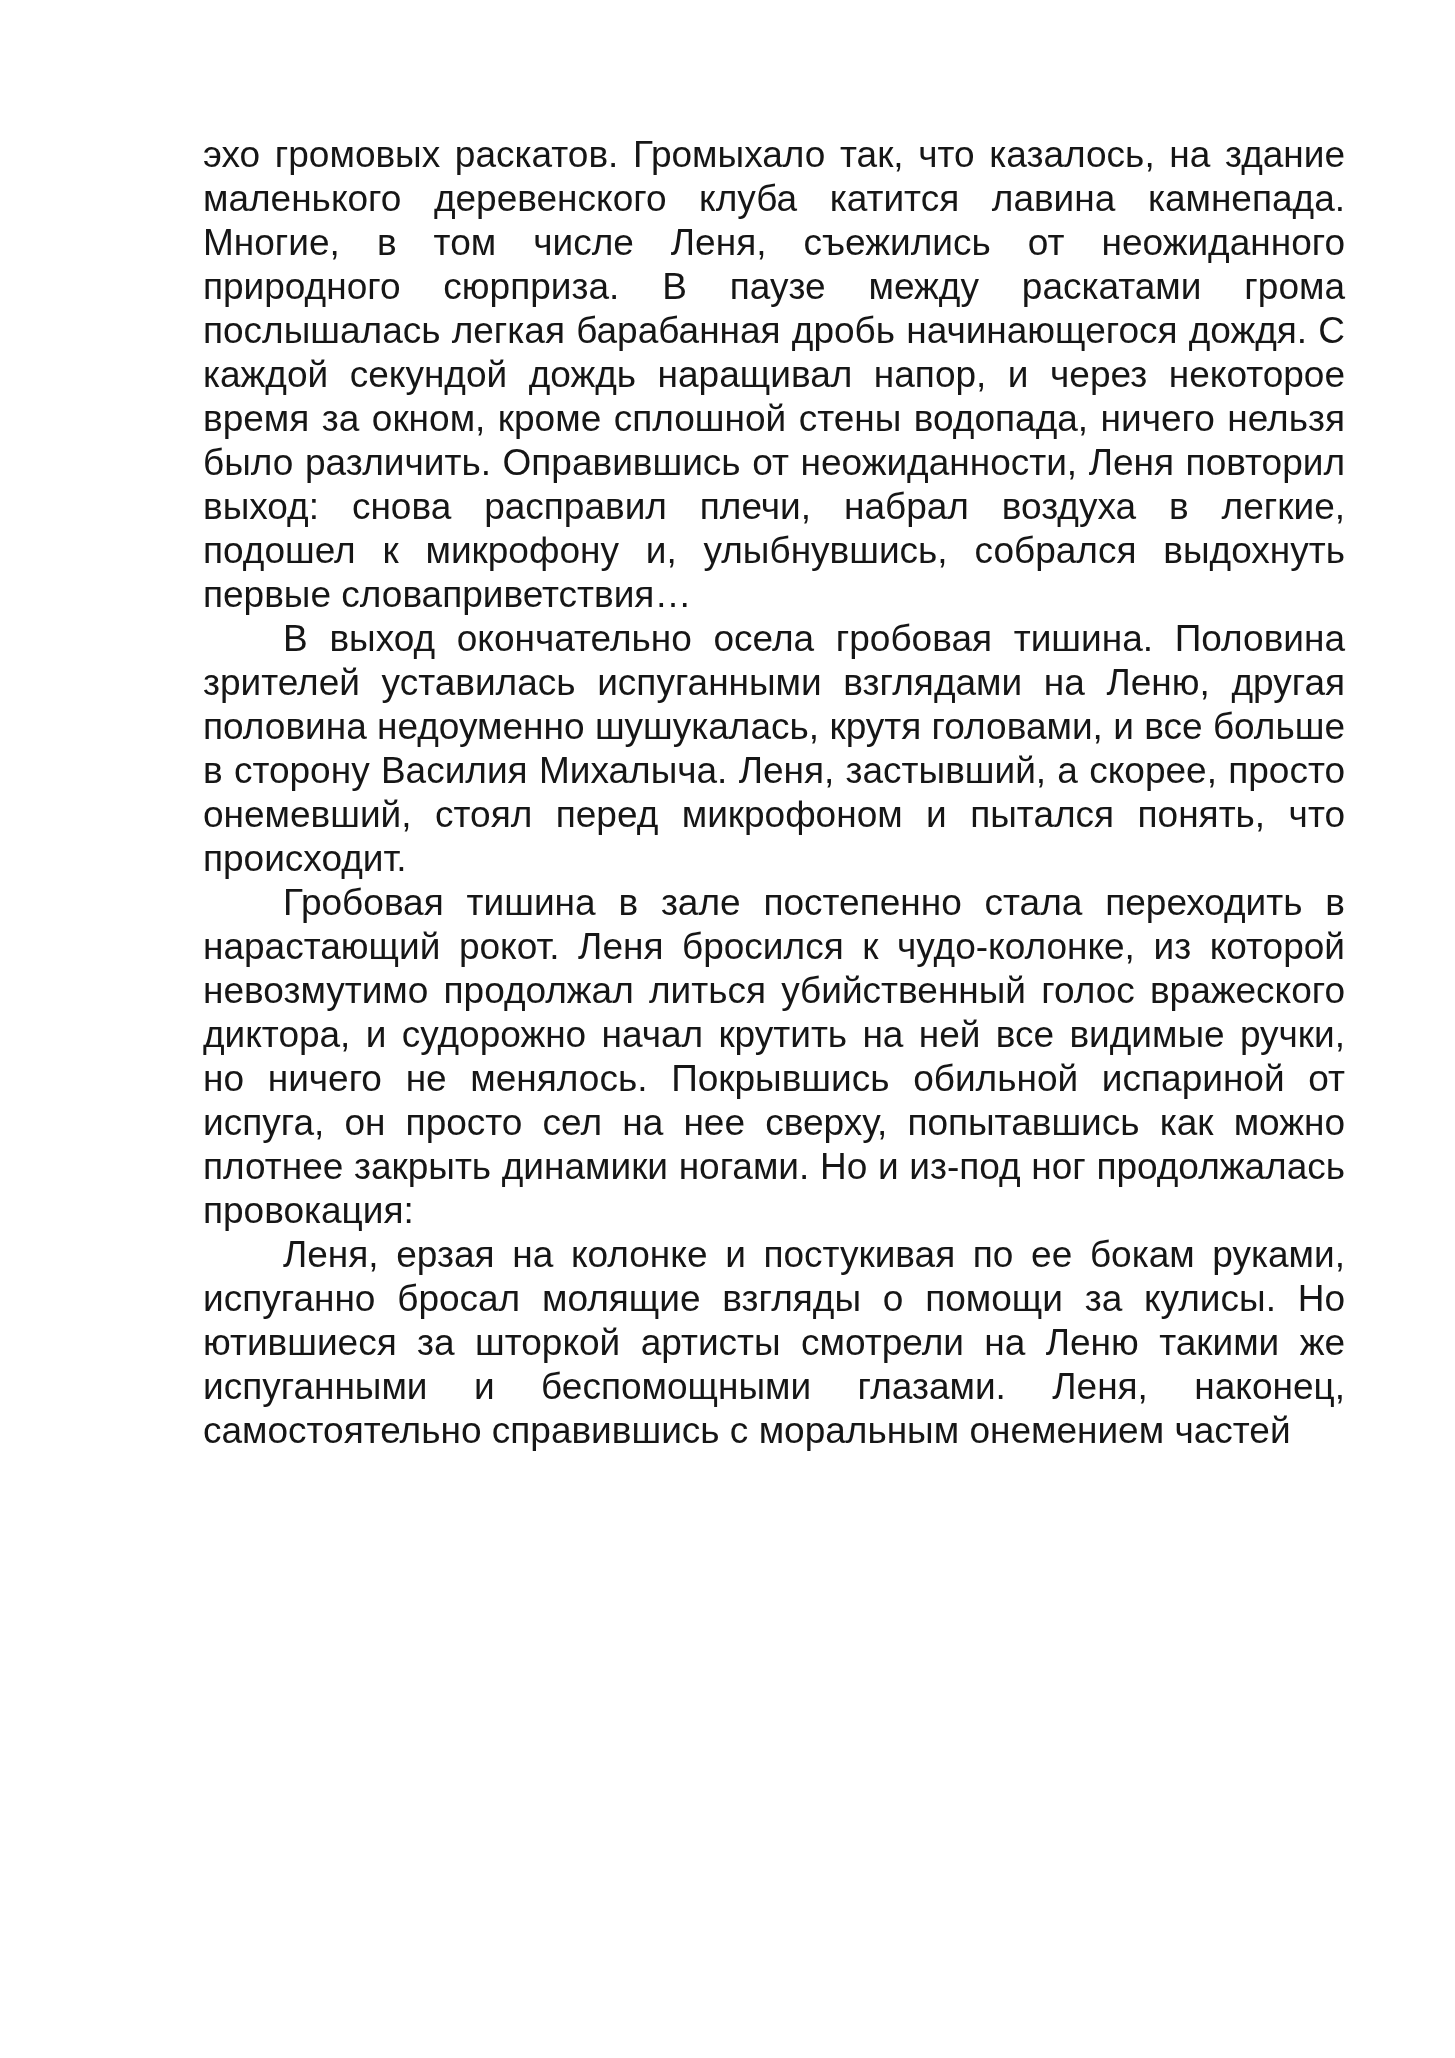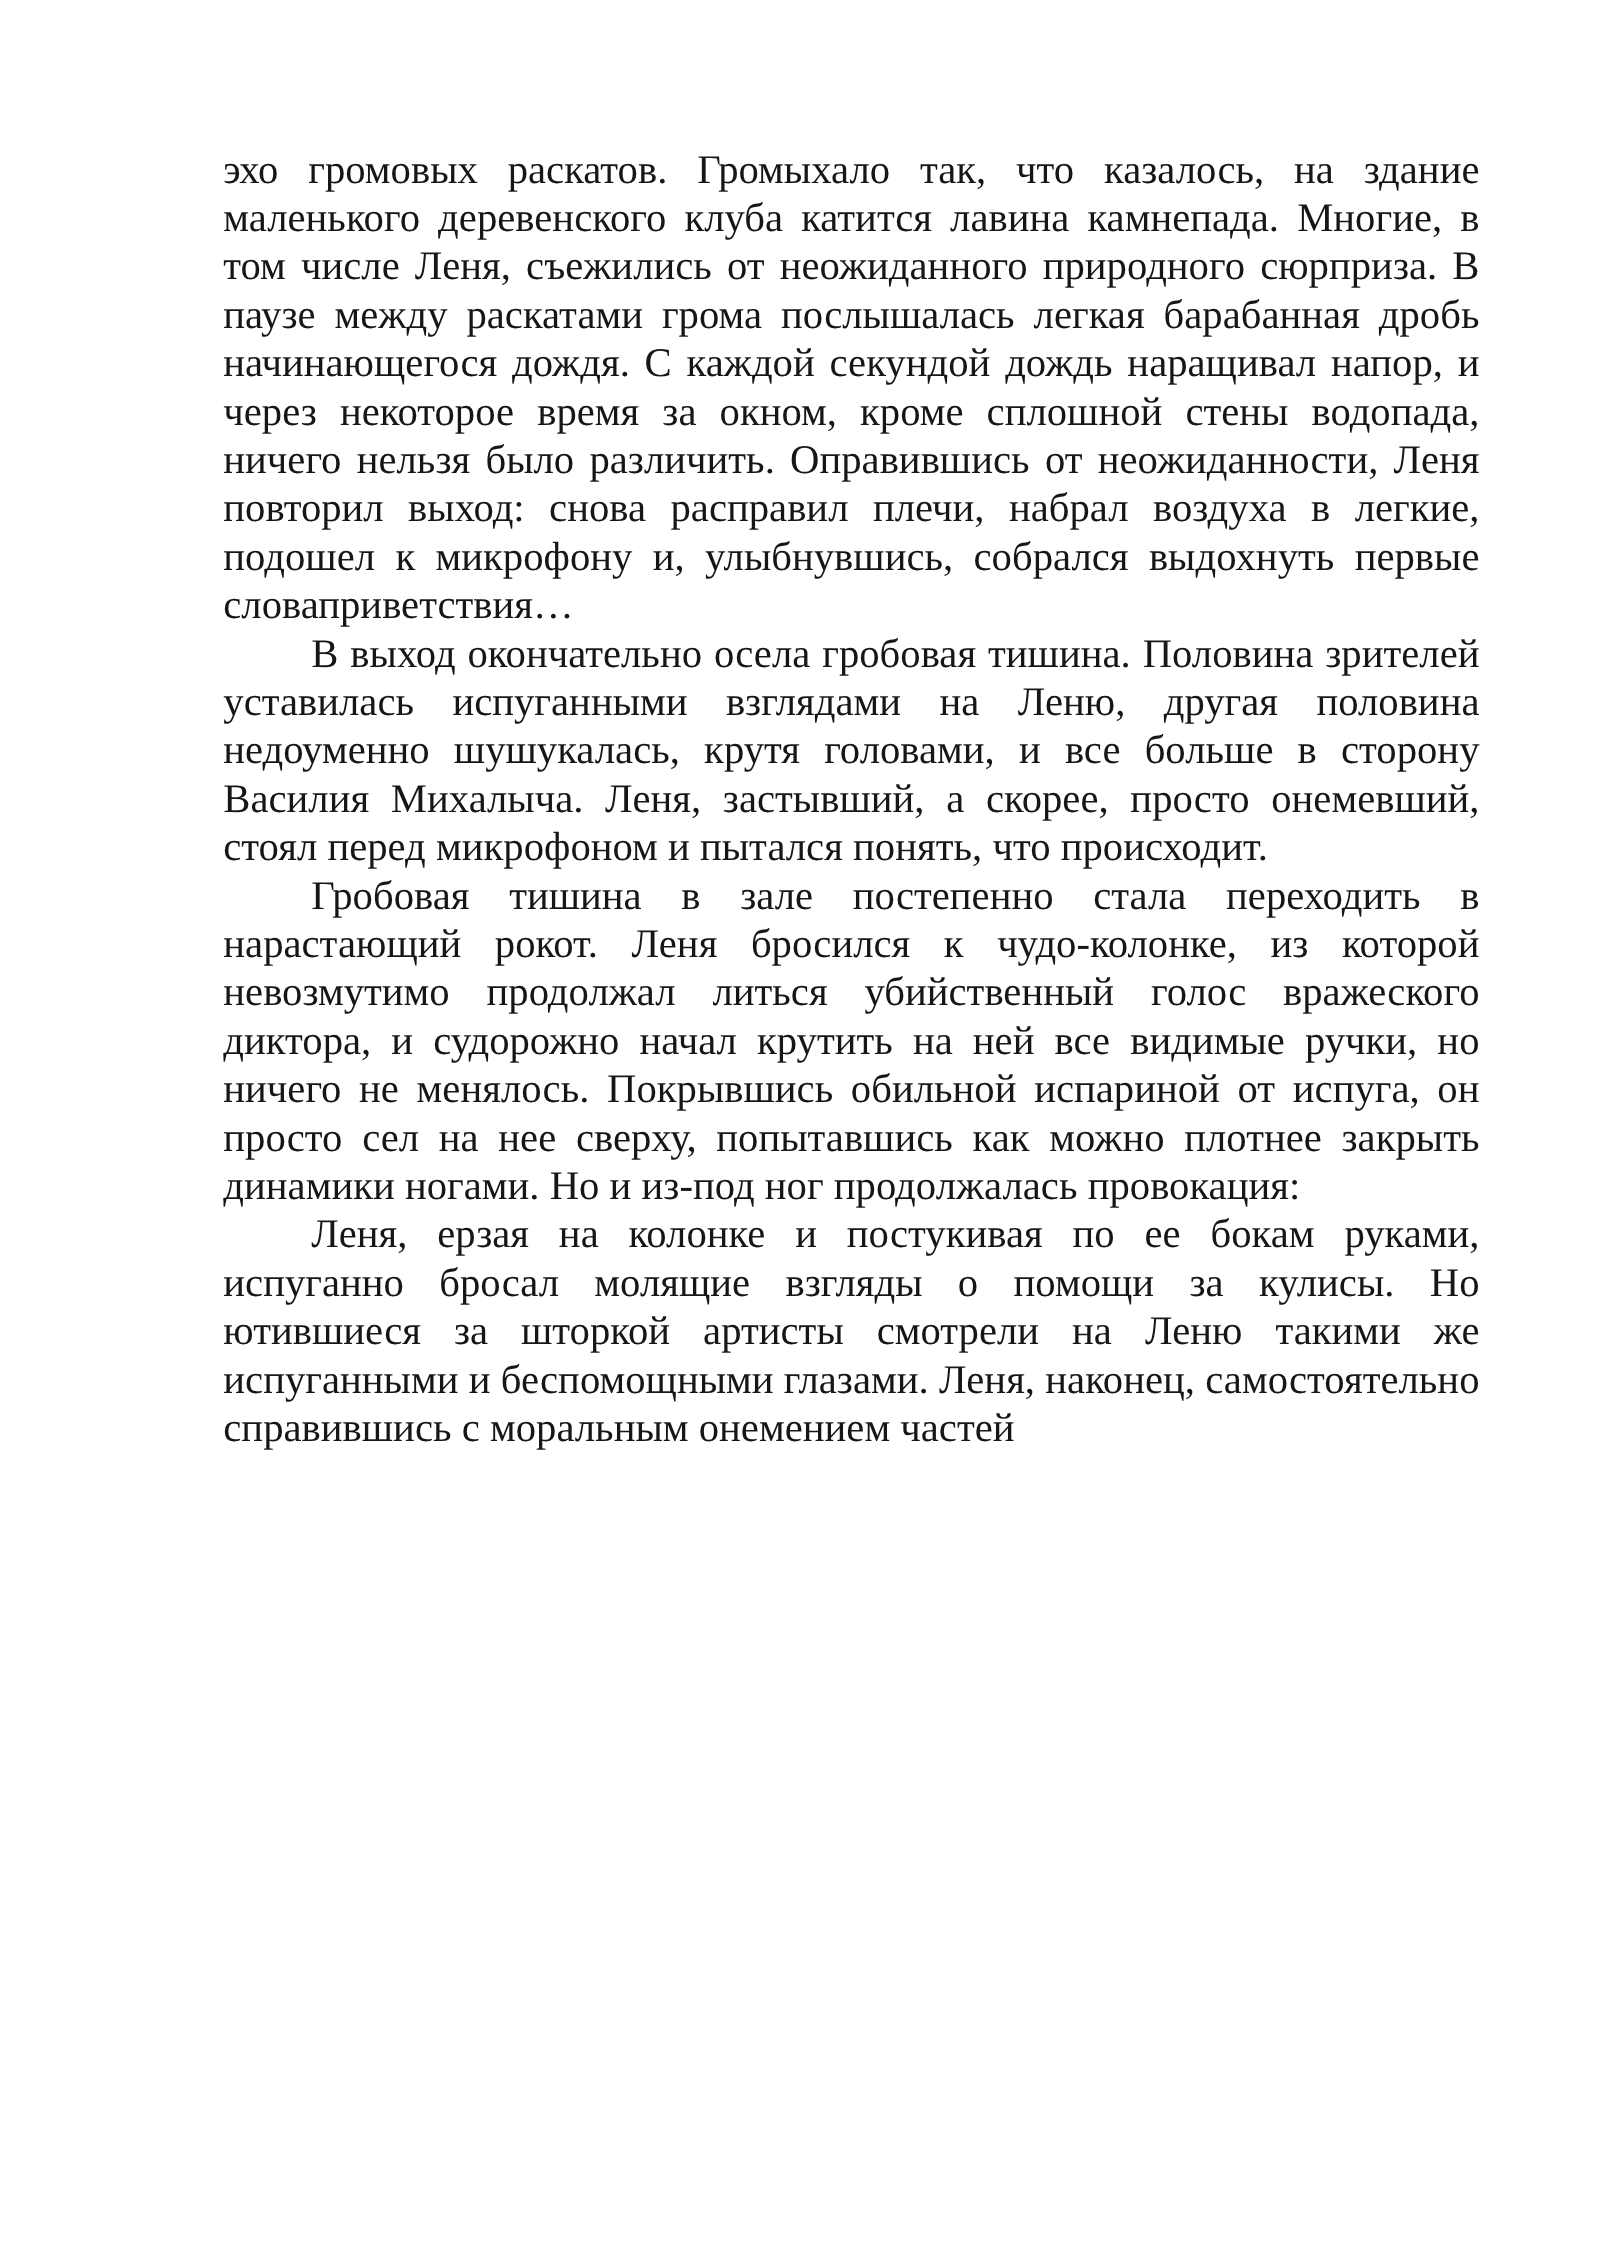"эхо громовых раскатов. Громыхало так," .page { font-family: Liberation Serif, serif -> Liberation Sans, sans-serif }
